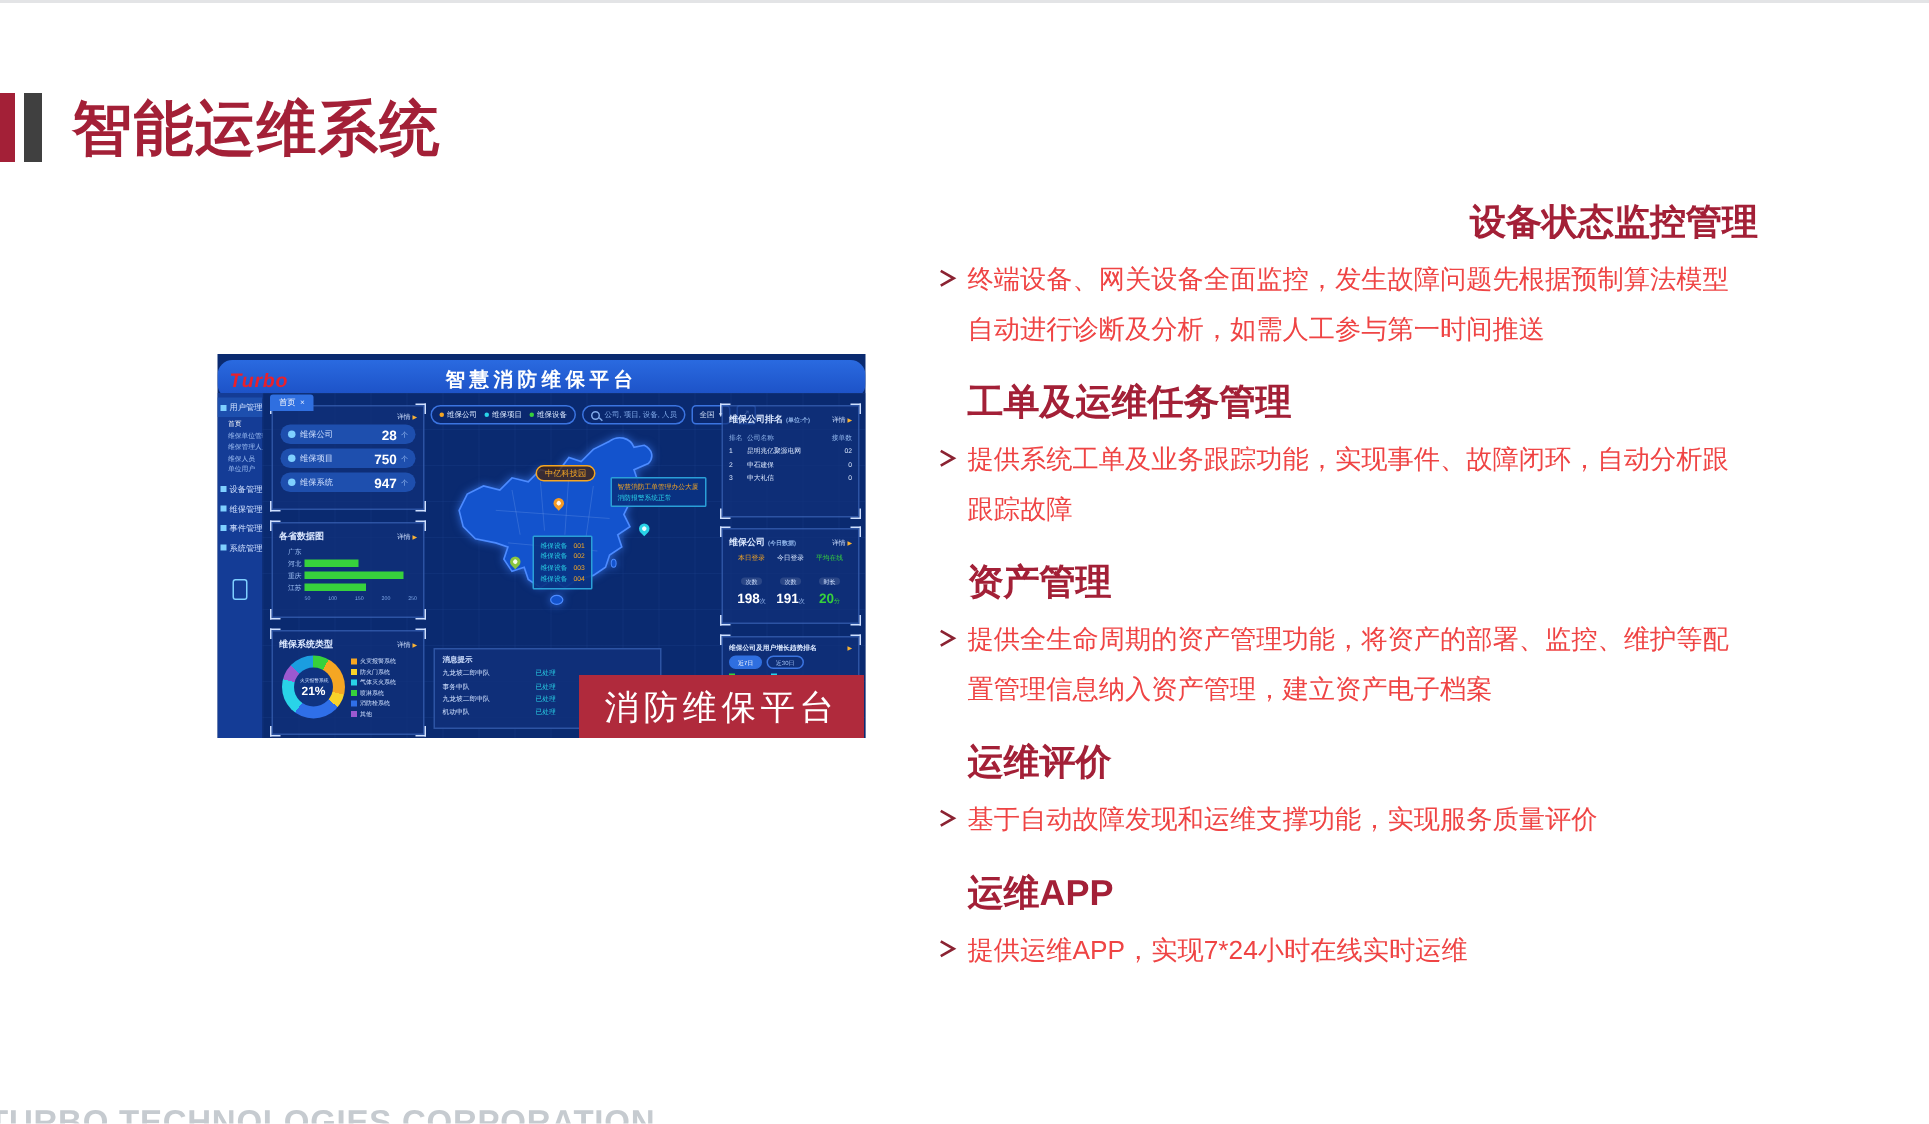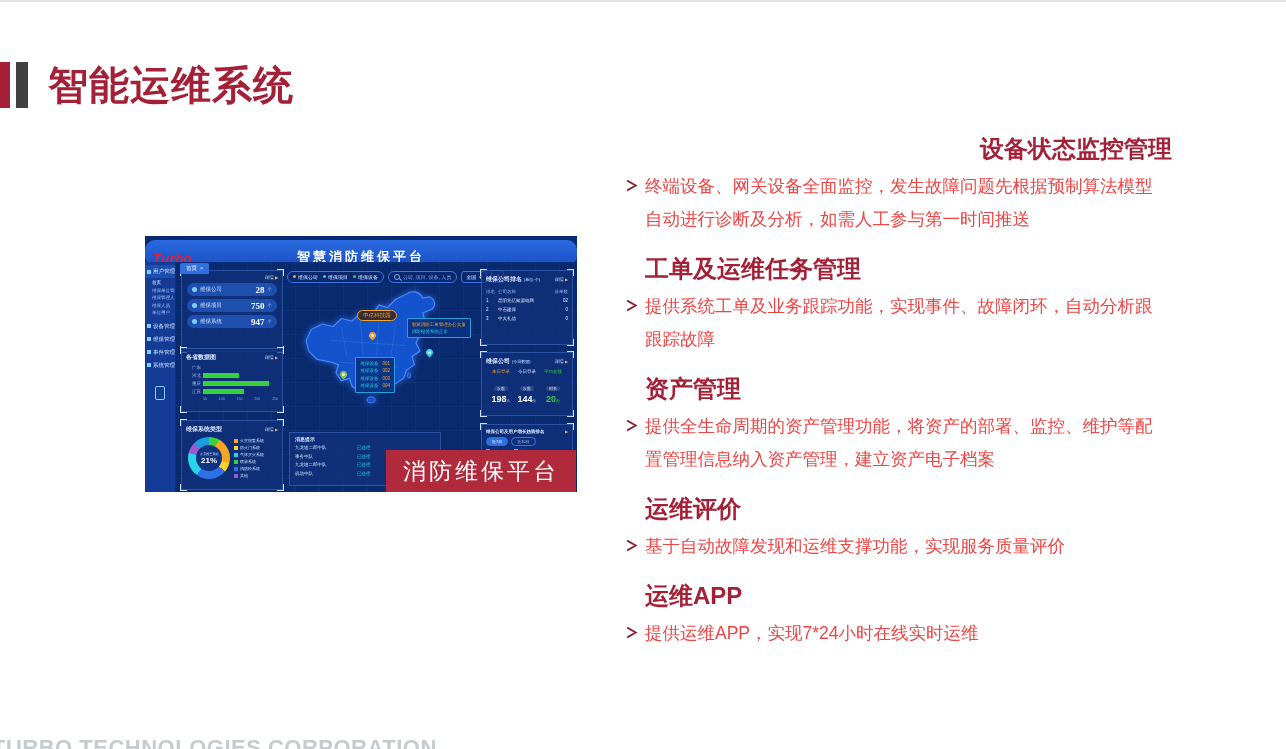"Turbo" .dash-header { align-items: flex-end -> center }
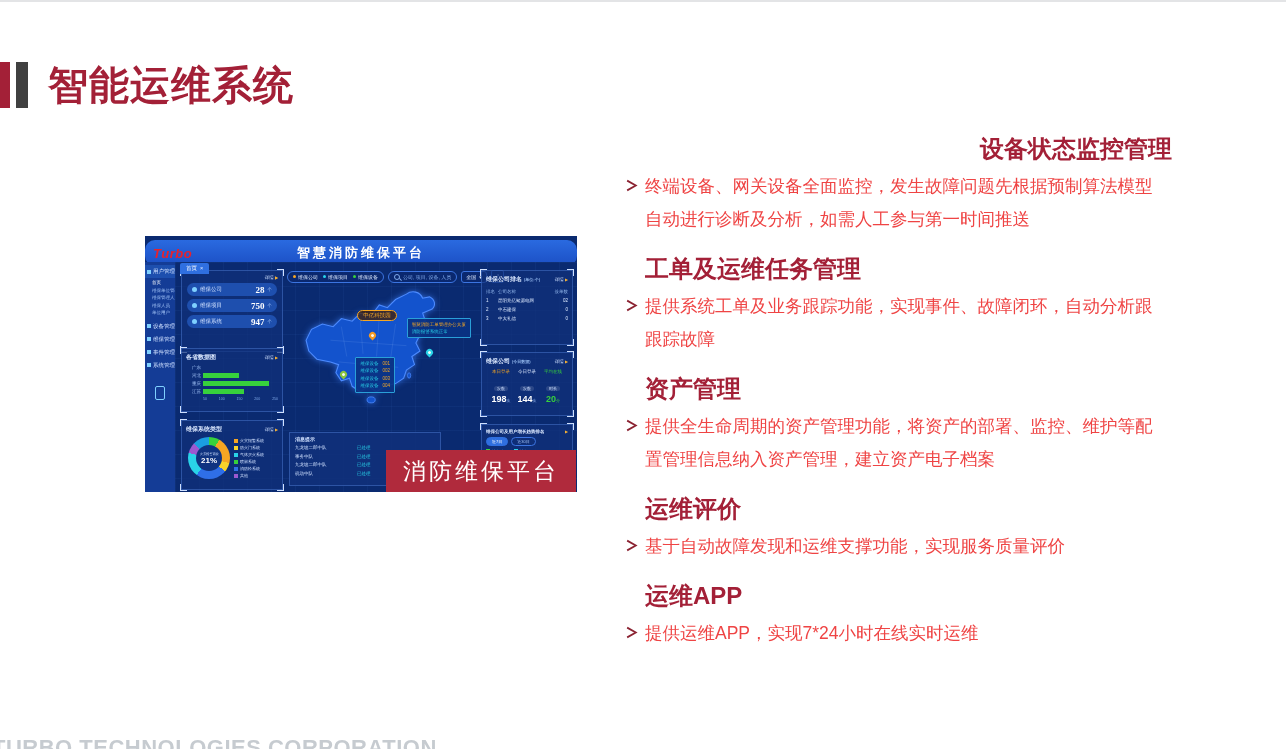"28" .p-stats { font-family: Liberation Serif, serif -> none; height: 82px -> 70px }
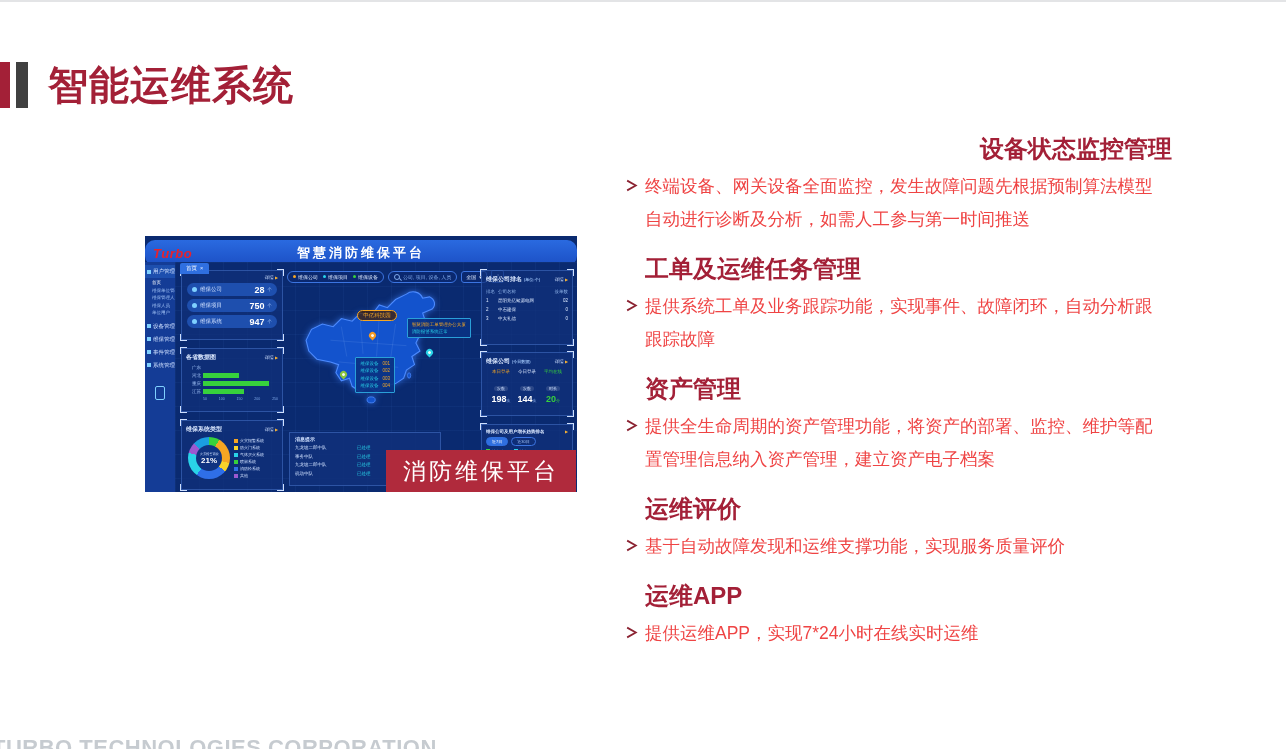"144" span { text: 144 -> 191 }
